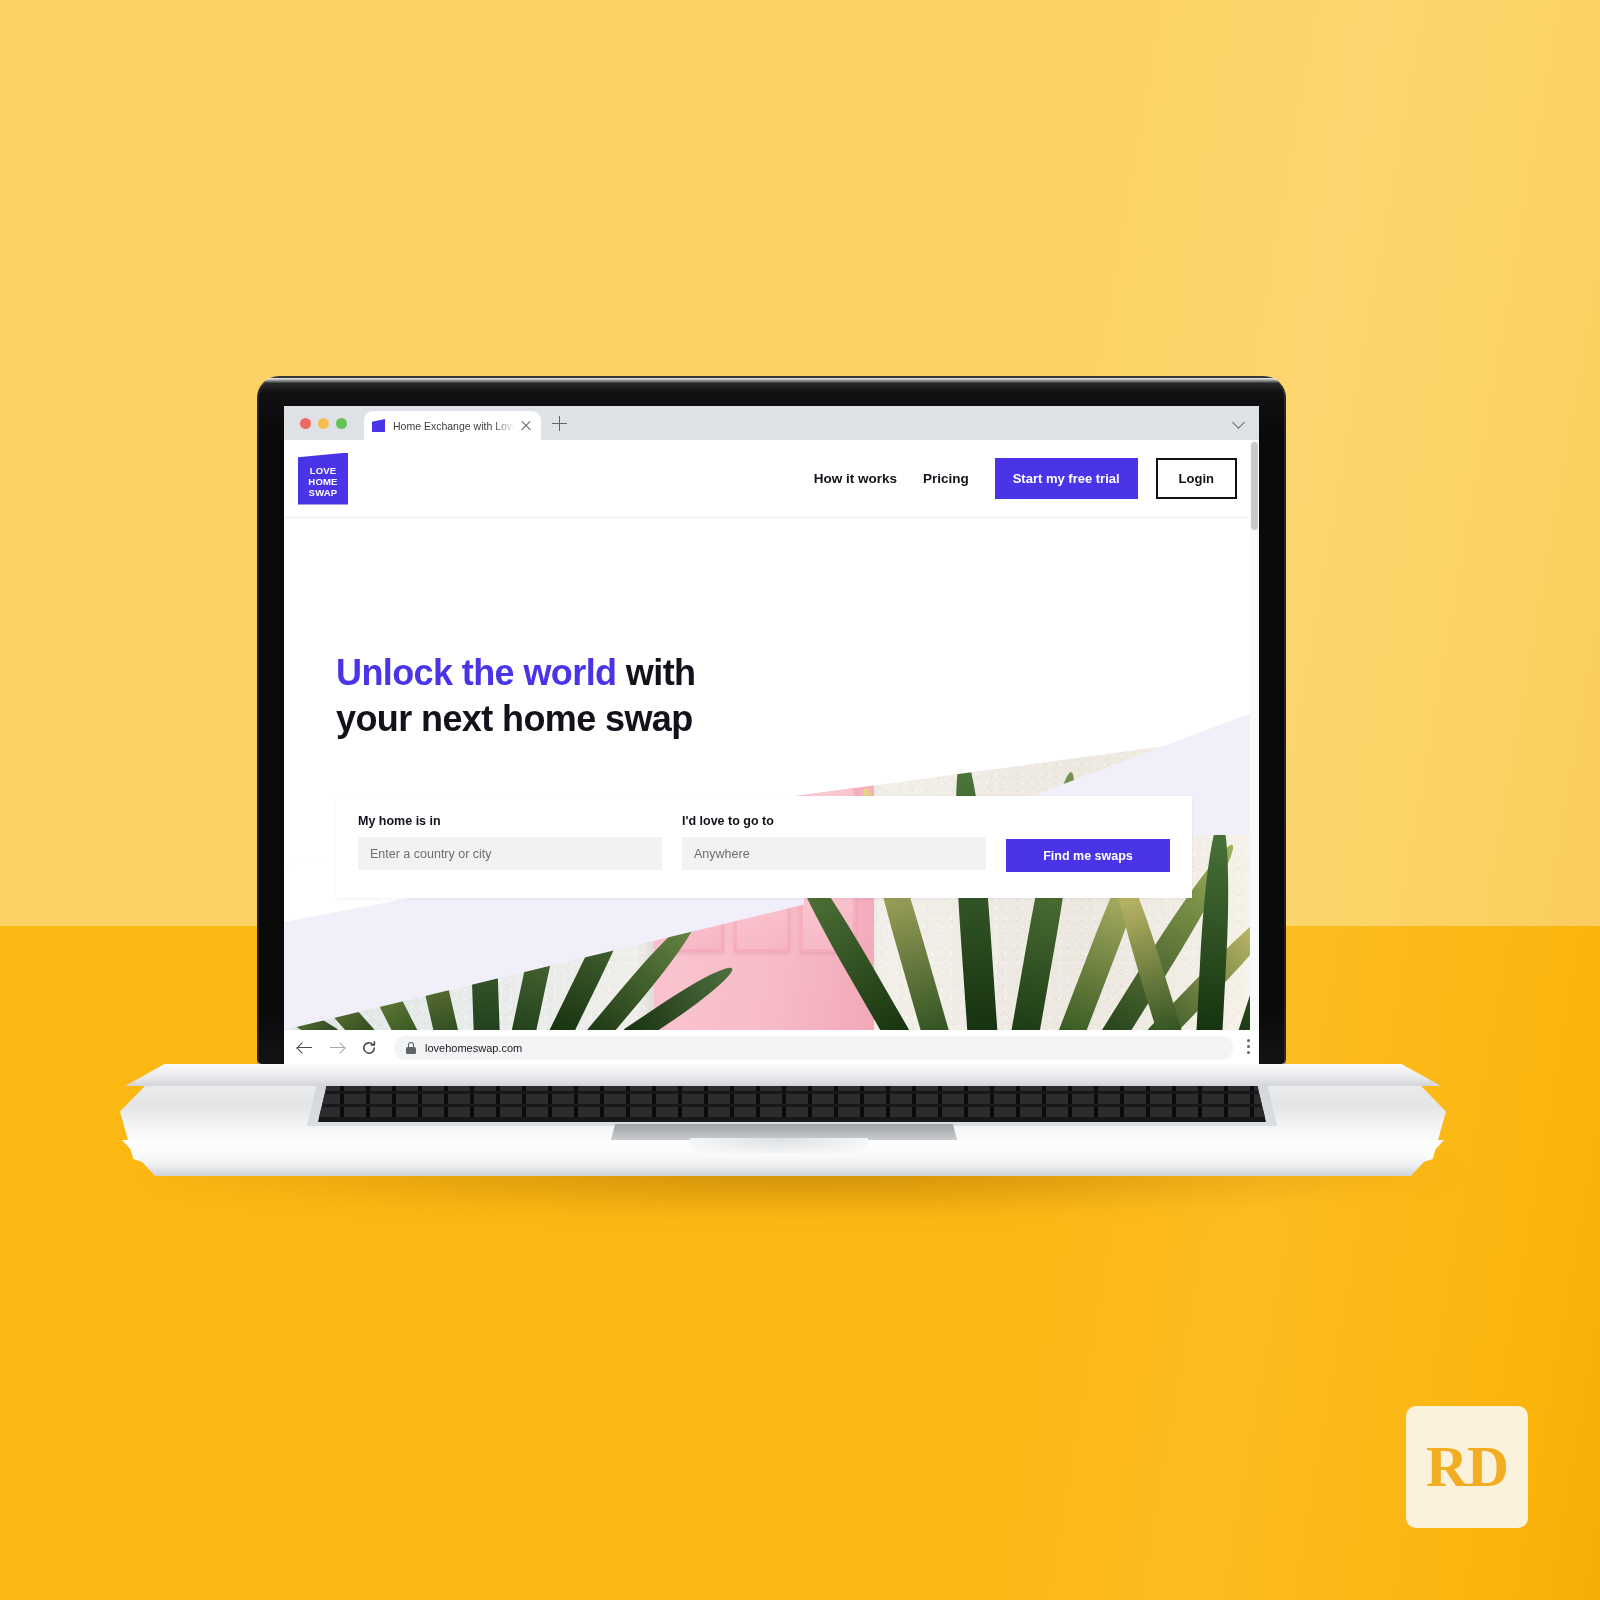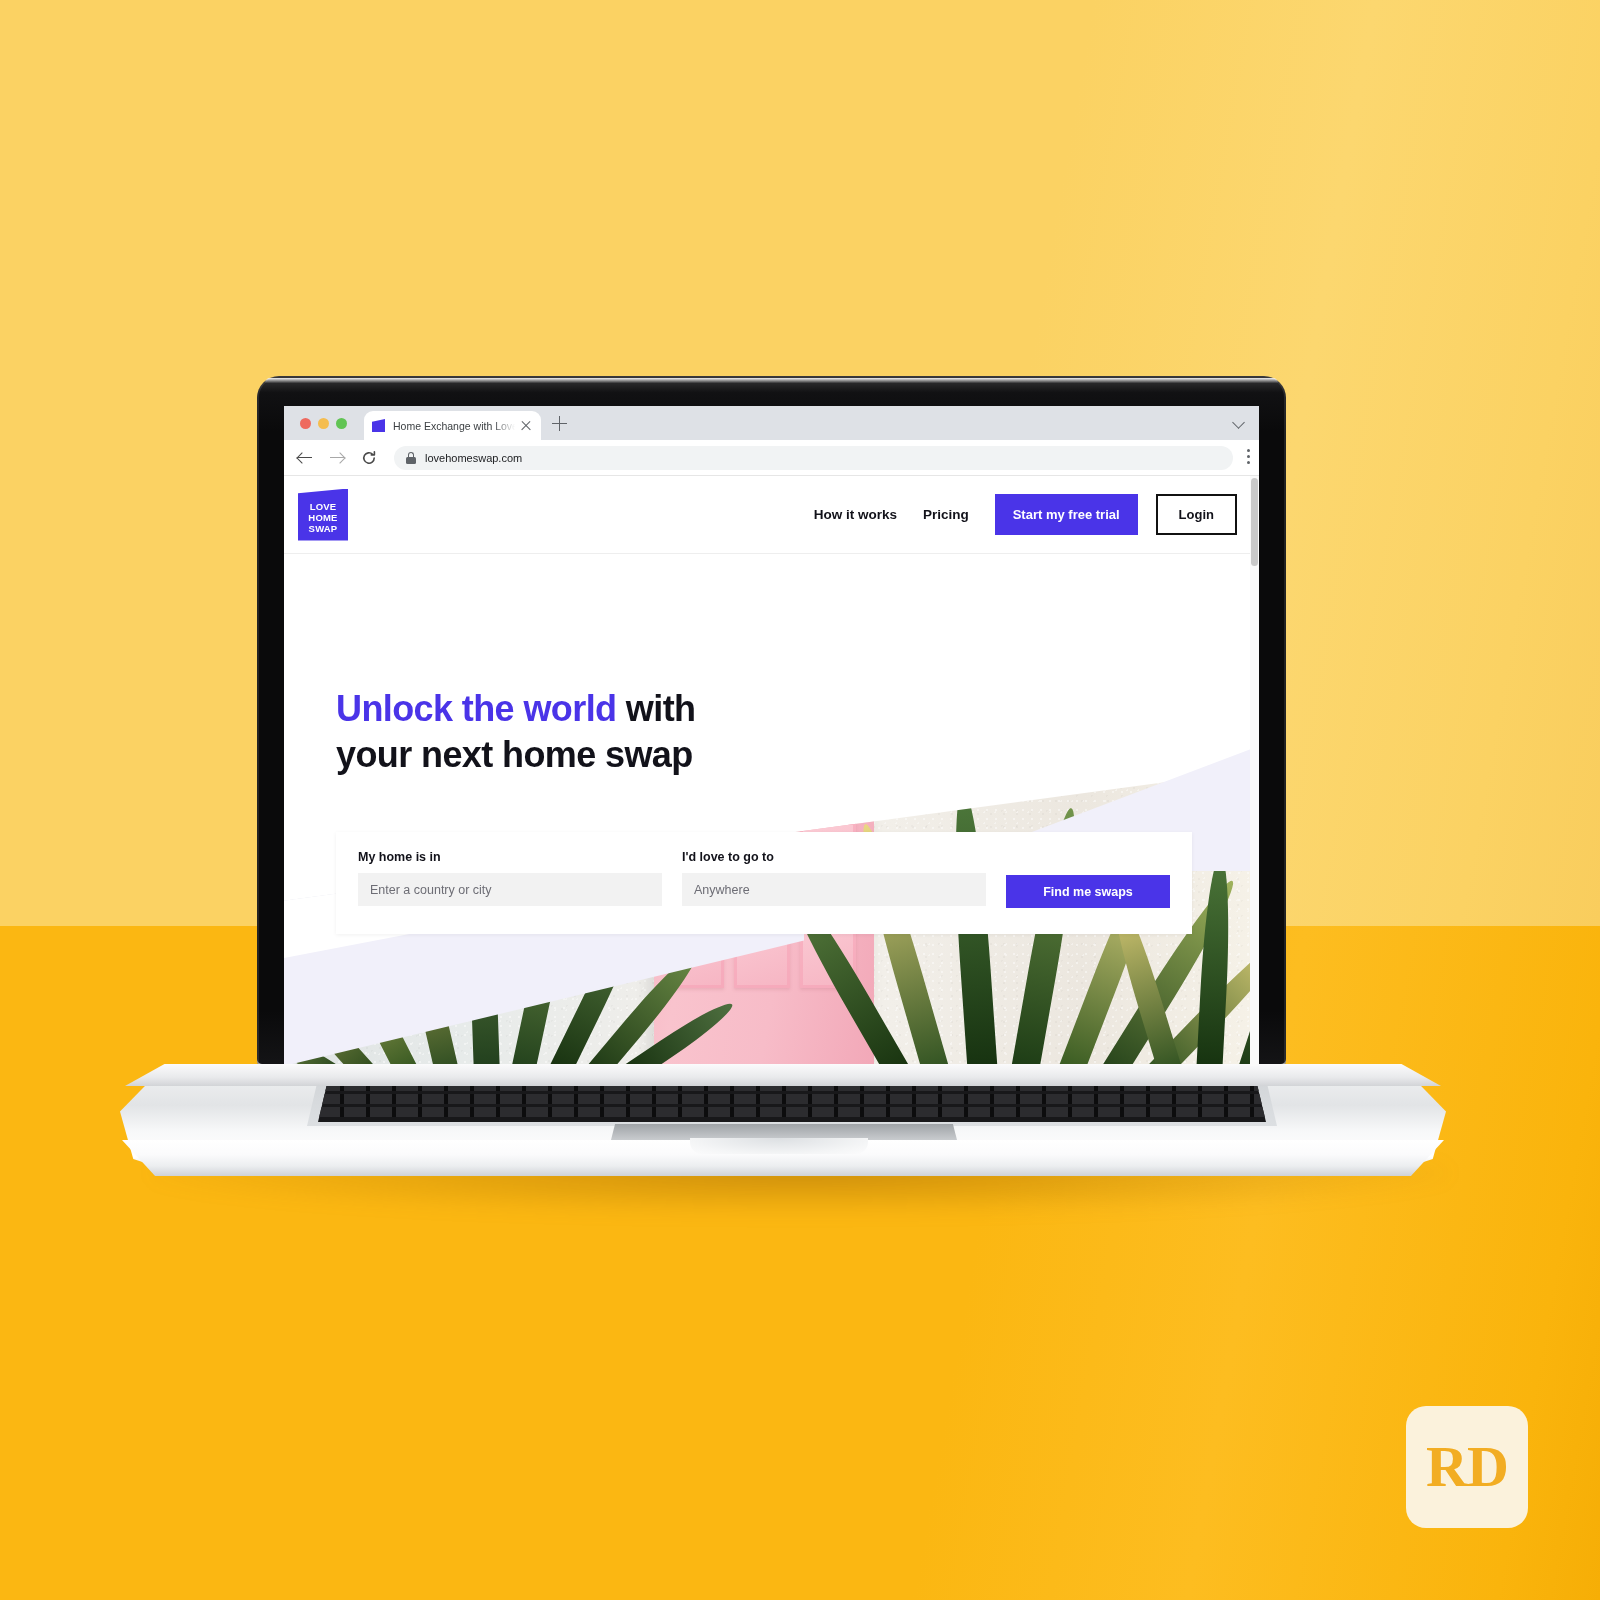"lovehomeswap.com" div { order: before "LOVE" -> after "LOVE" }
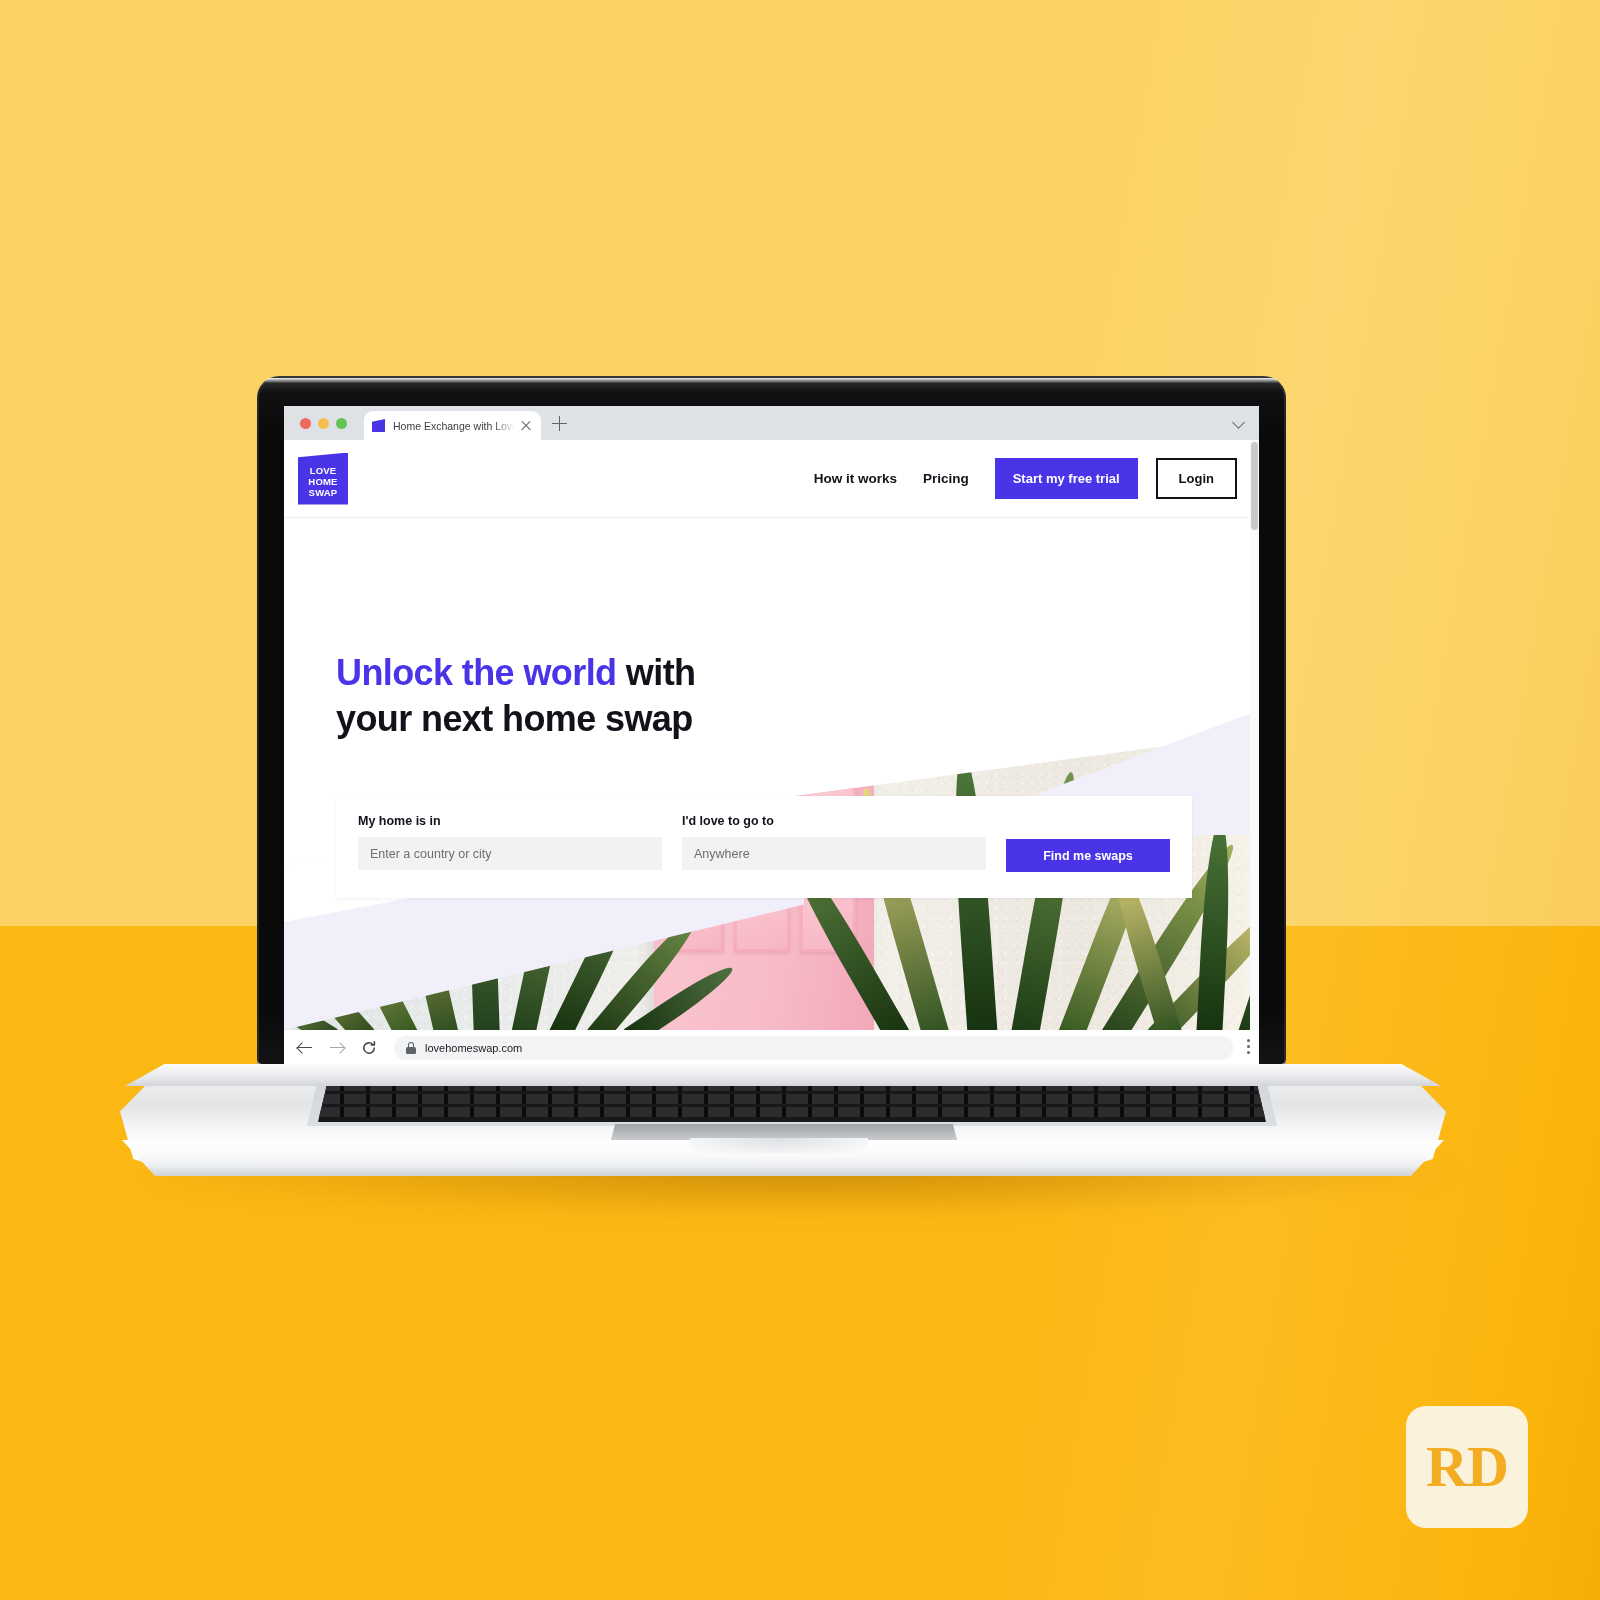"RD" #rd-badge { border-radius: 20px -> 10px }
